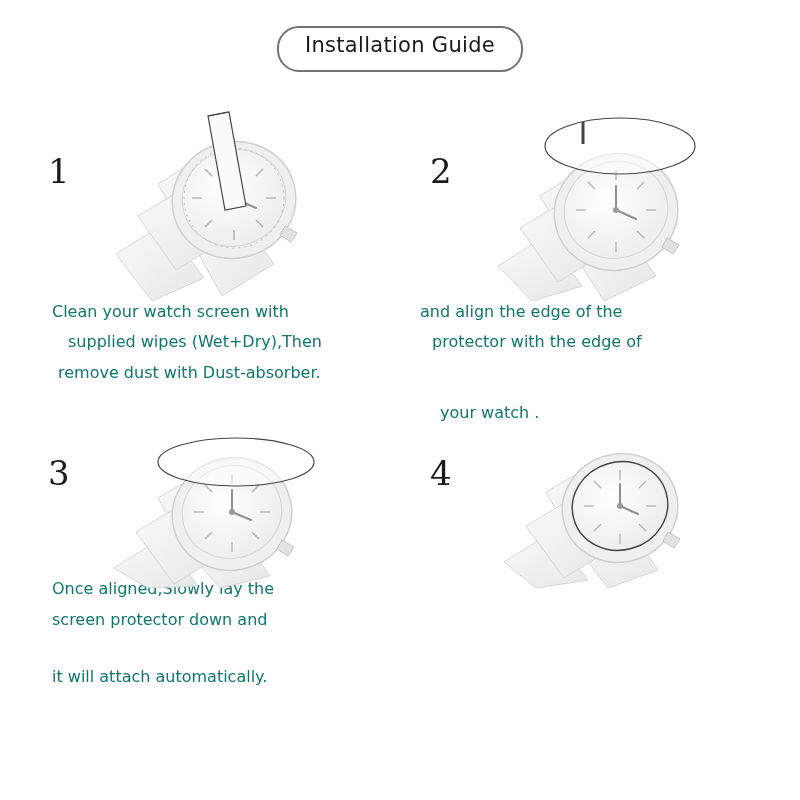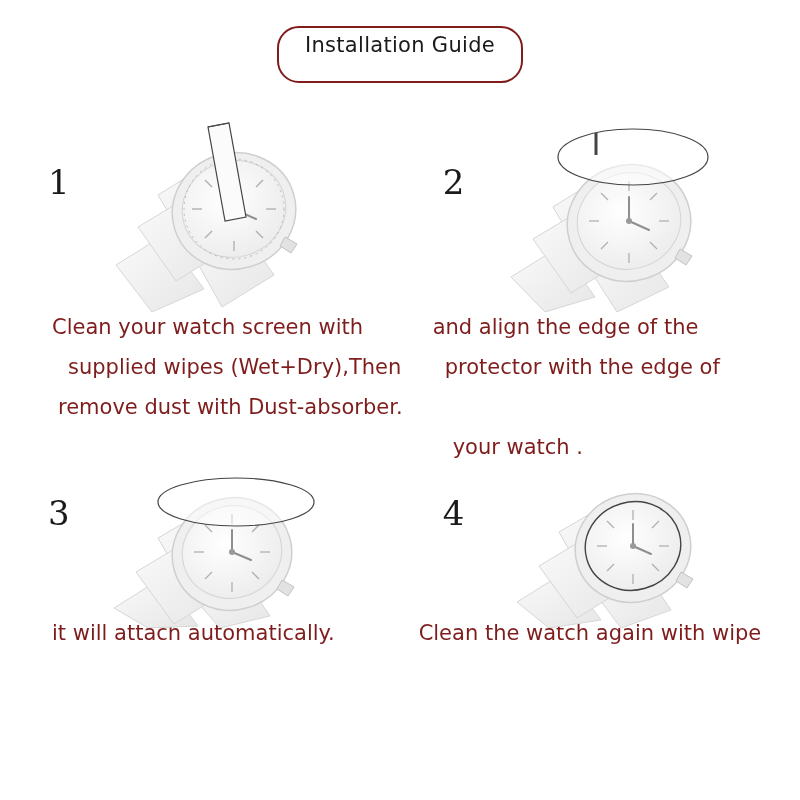"Installation Guide" .title-pill { border: 2px solid #7f1d1d -> 2px solid #737373; padding: 7px 26px 25px 26px -> 7px 26px 14px 26px }
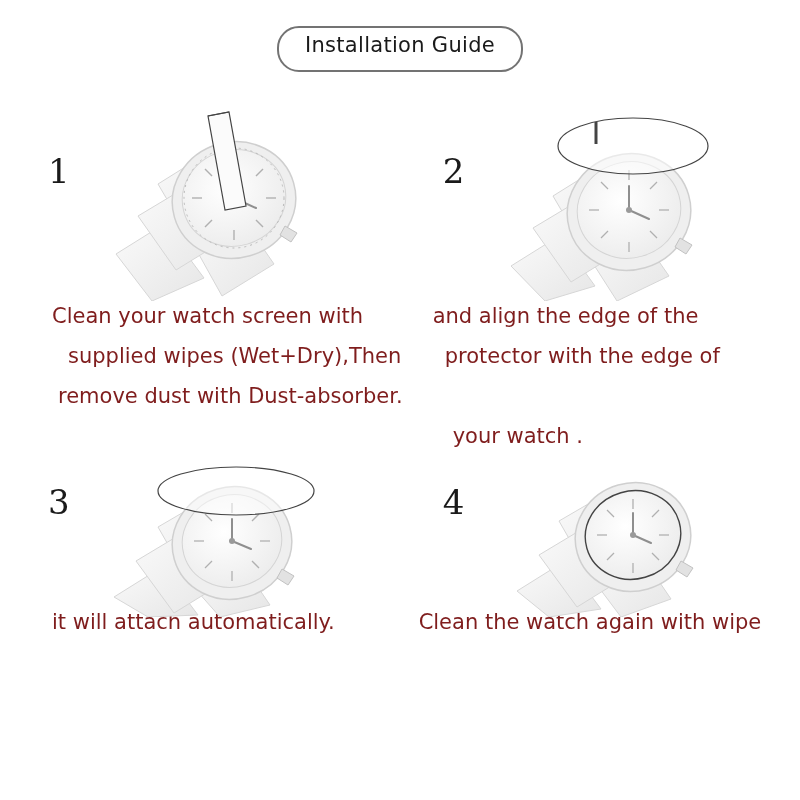"Clean your watch screen with" .caption { color: #7f1d1d -> #0f766e; font-size: 21px -> 16px }
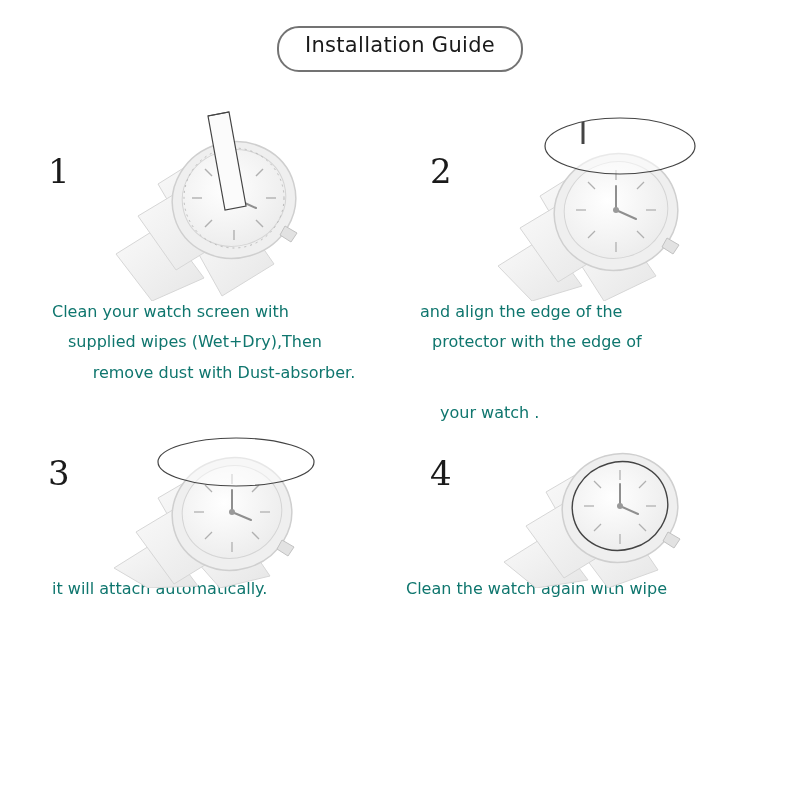"remove dust with Dust-absorber." .cell1 .caption .line:nth-child(3) { text-align: center -> none }
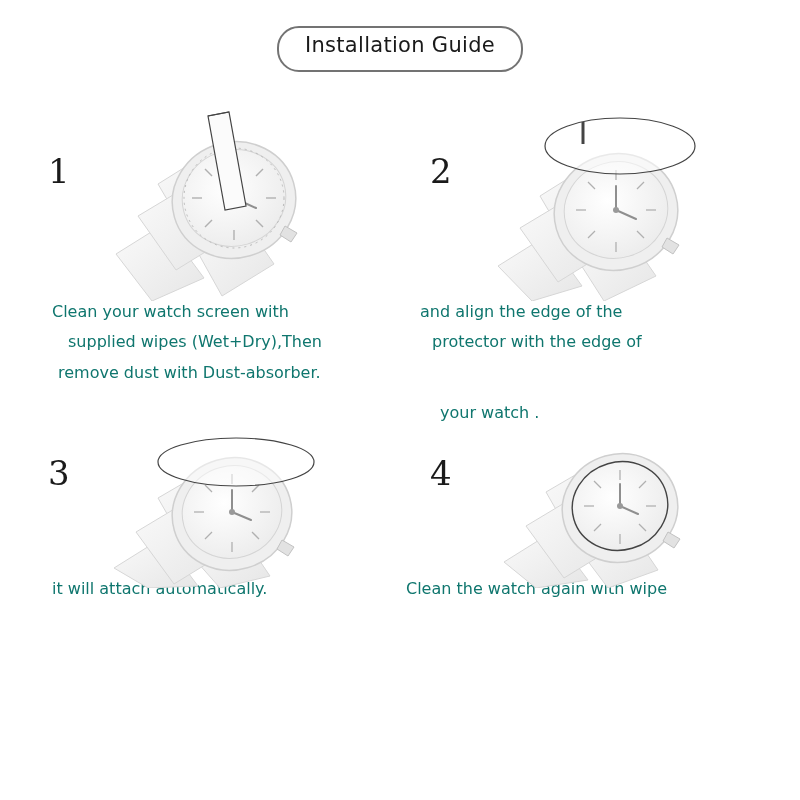"Once aligned,Slowly lay the" span.line { html: none -> <span>Once aligned,Slowly lay the</span> }
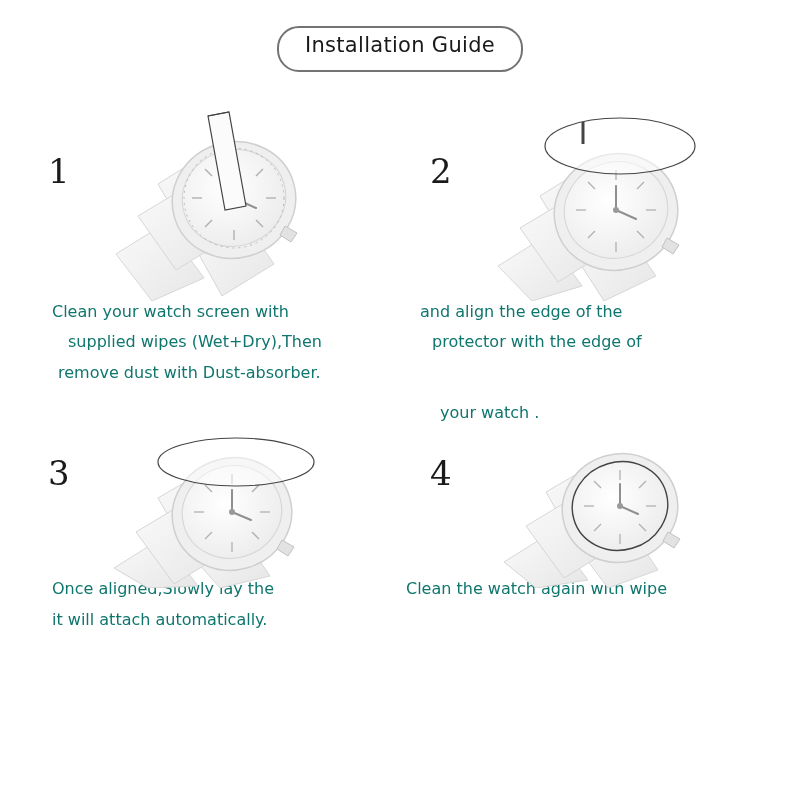"Clean the watch again with" span.line { html: <span>Clean the watch again with wipe</span> -> none }
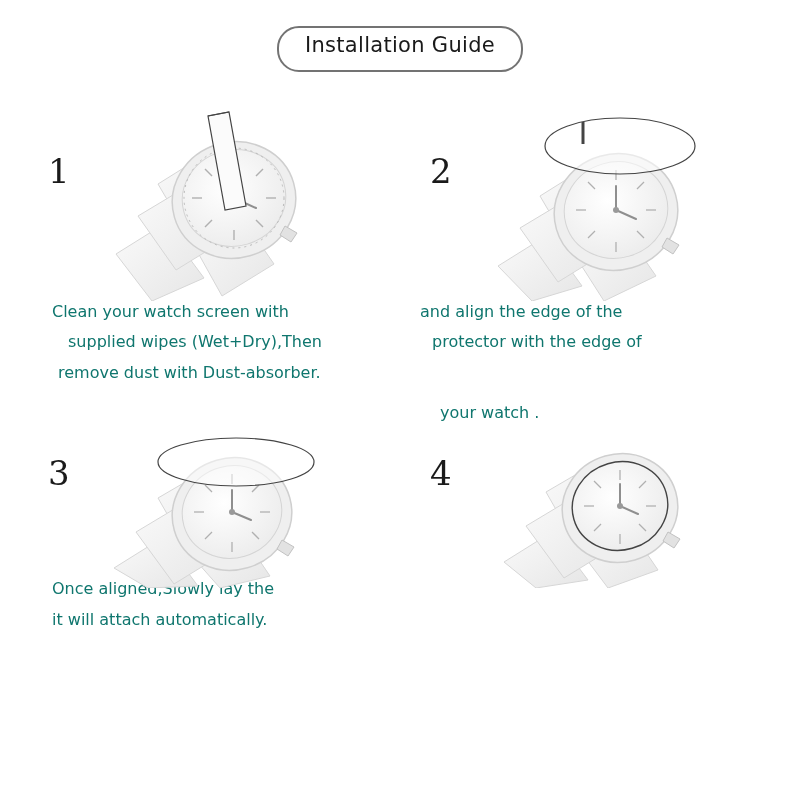"screen protector down and" span.line { html: none -> <span>screen protector down and</span> }
